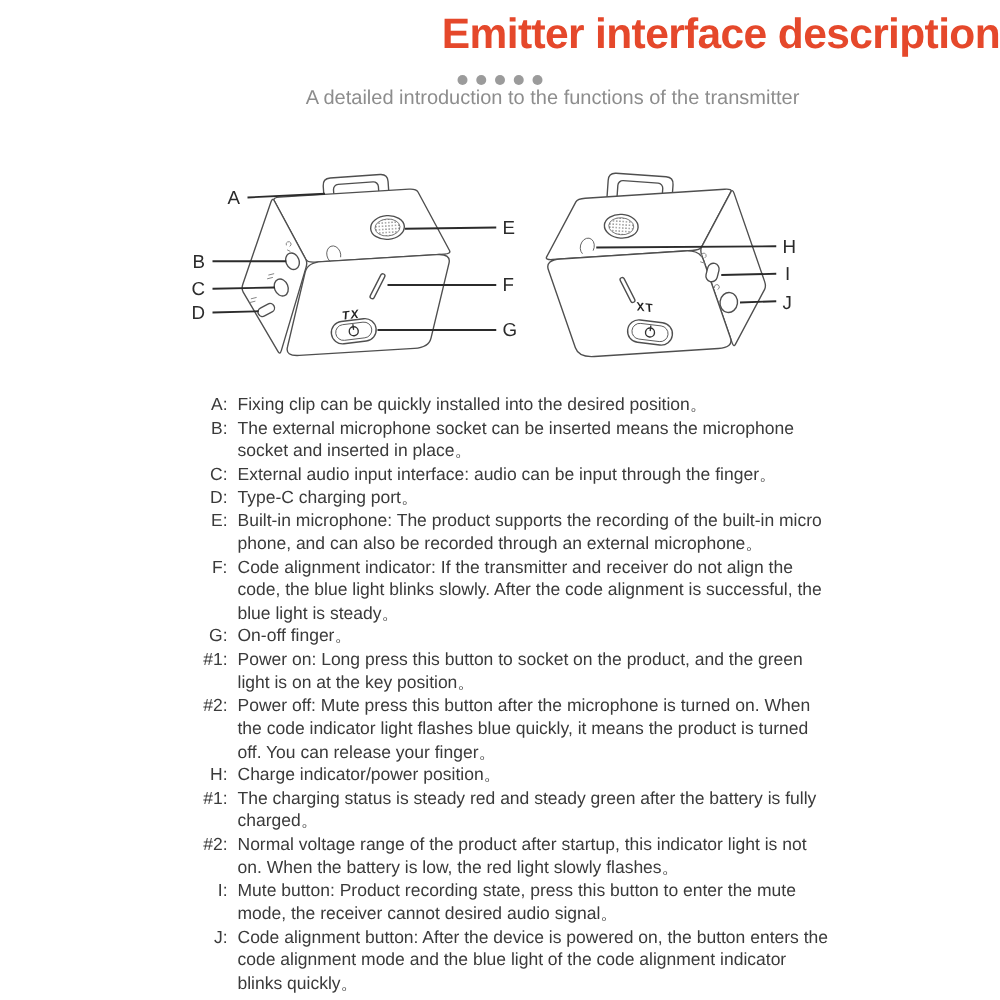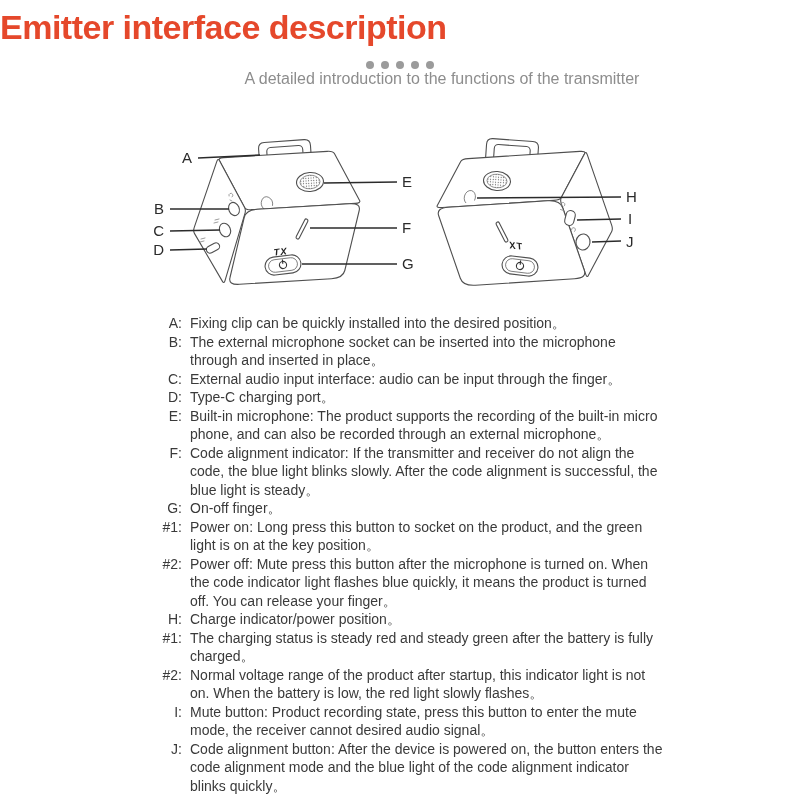"Emitter interface description" .title { text-align: left -> right }
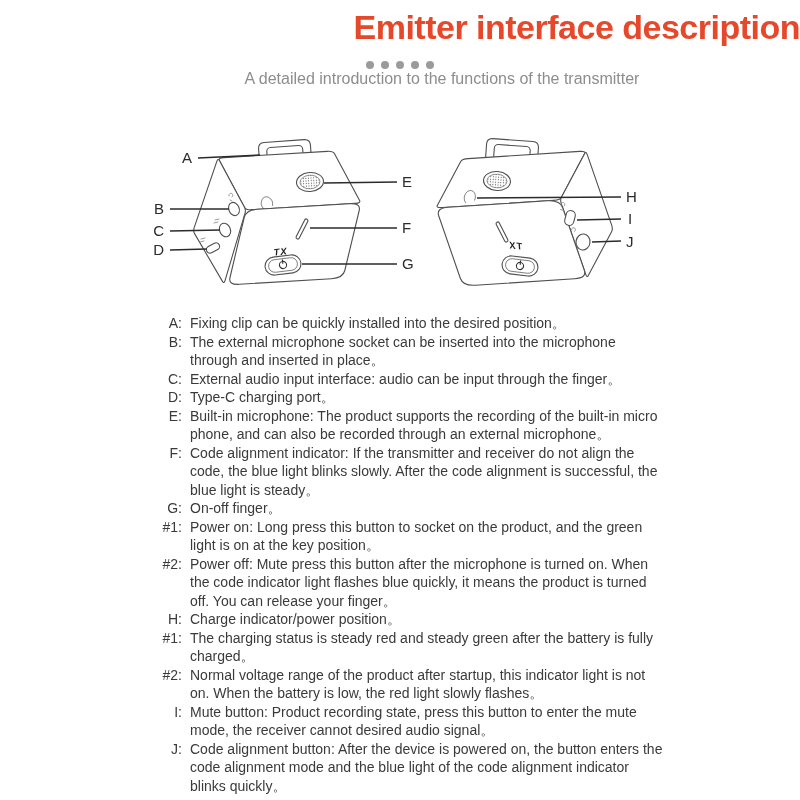"The external microphone socket can" span.txt { text: into the microphone through -> means the microphone socket }
